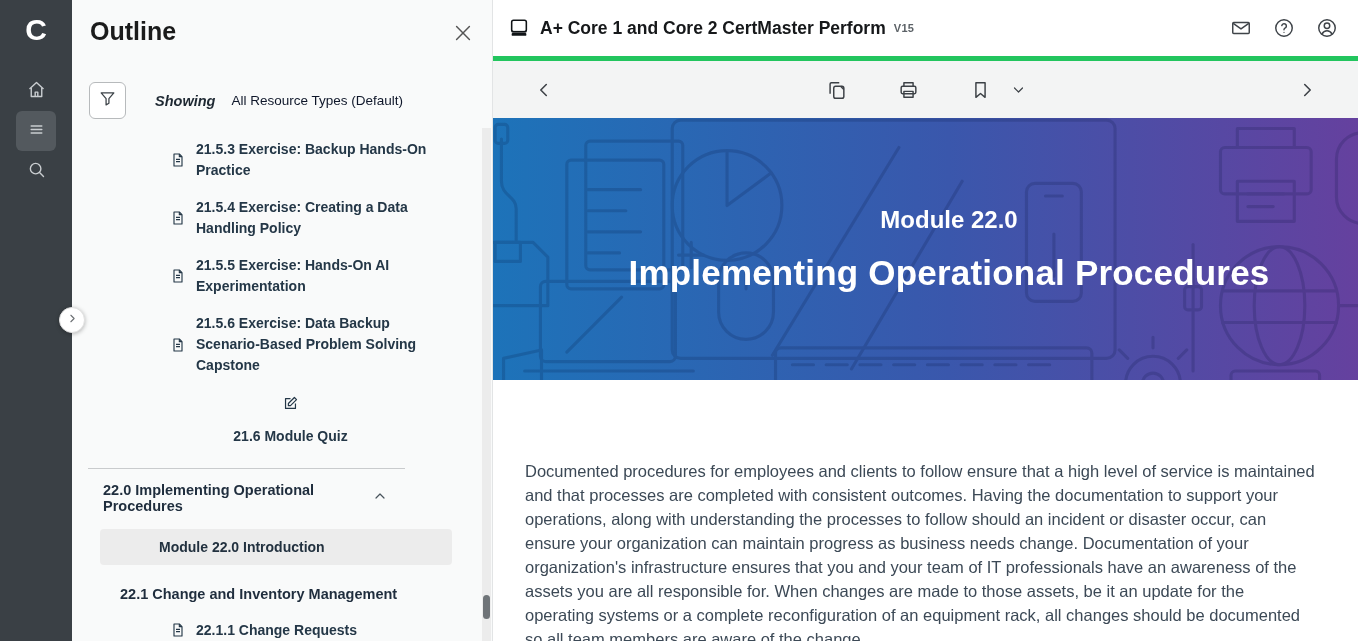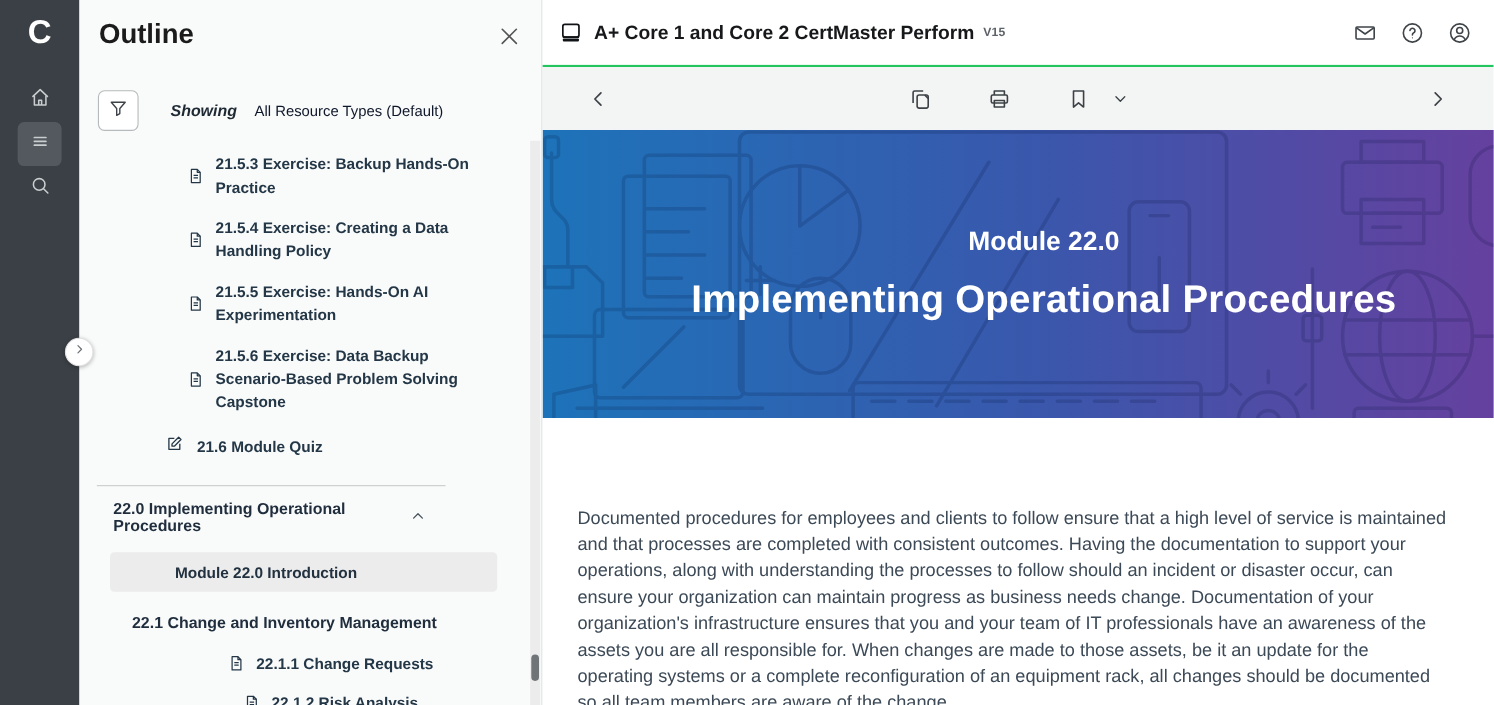"A+ Core 1 and Core" .main-header { border-bottom: 2px solid #22c55e -> 5px solid #22c55e }
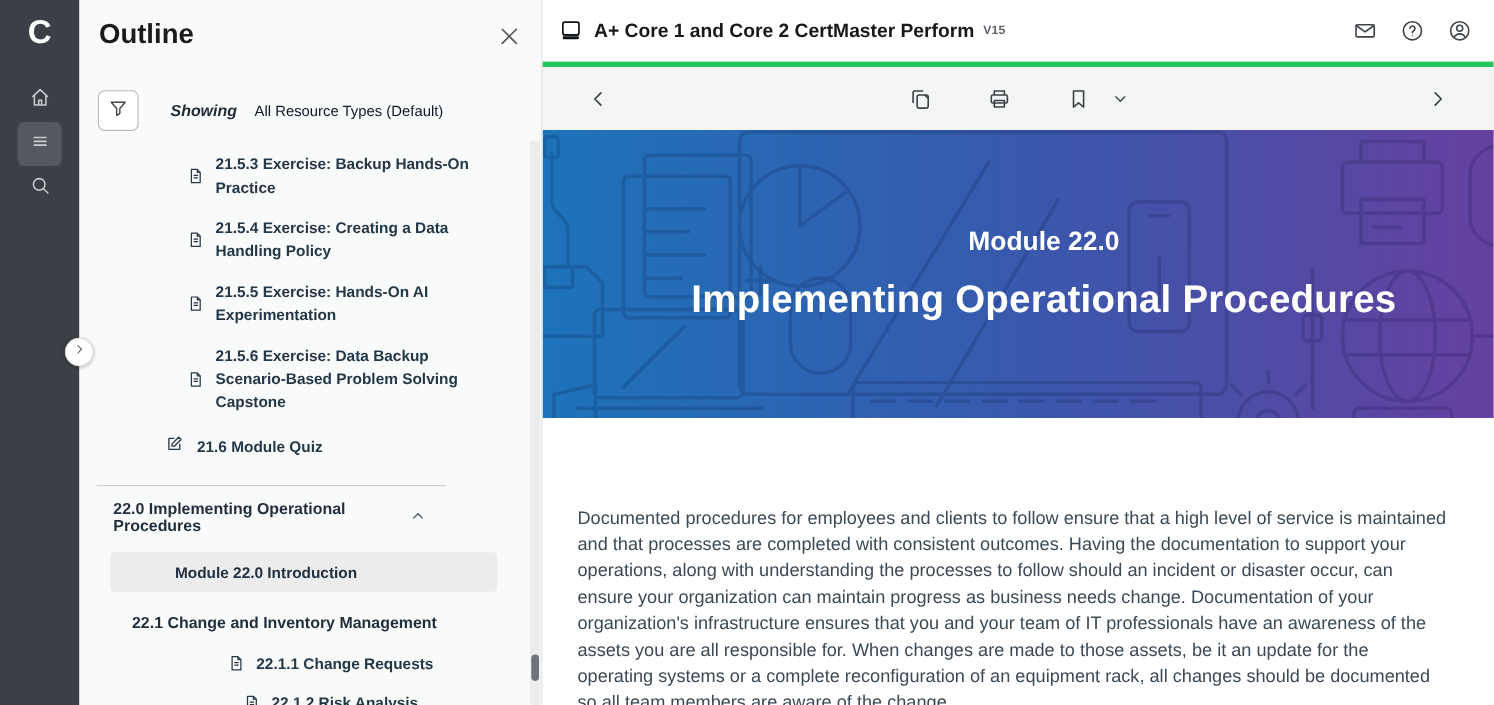"21.6 Module Quiz" .o-quiz { flex-direction: none -> column }
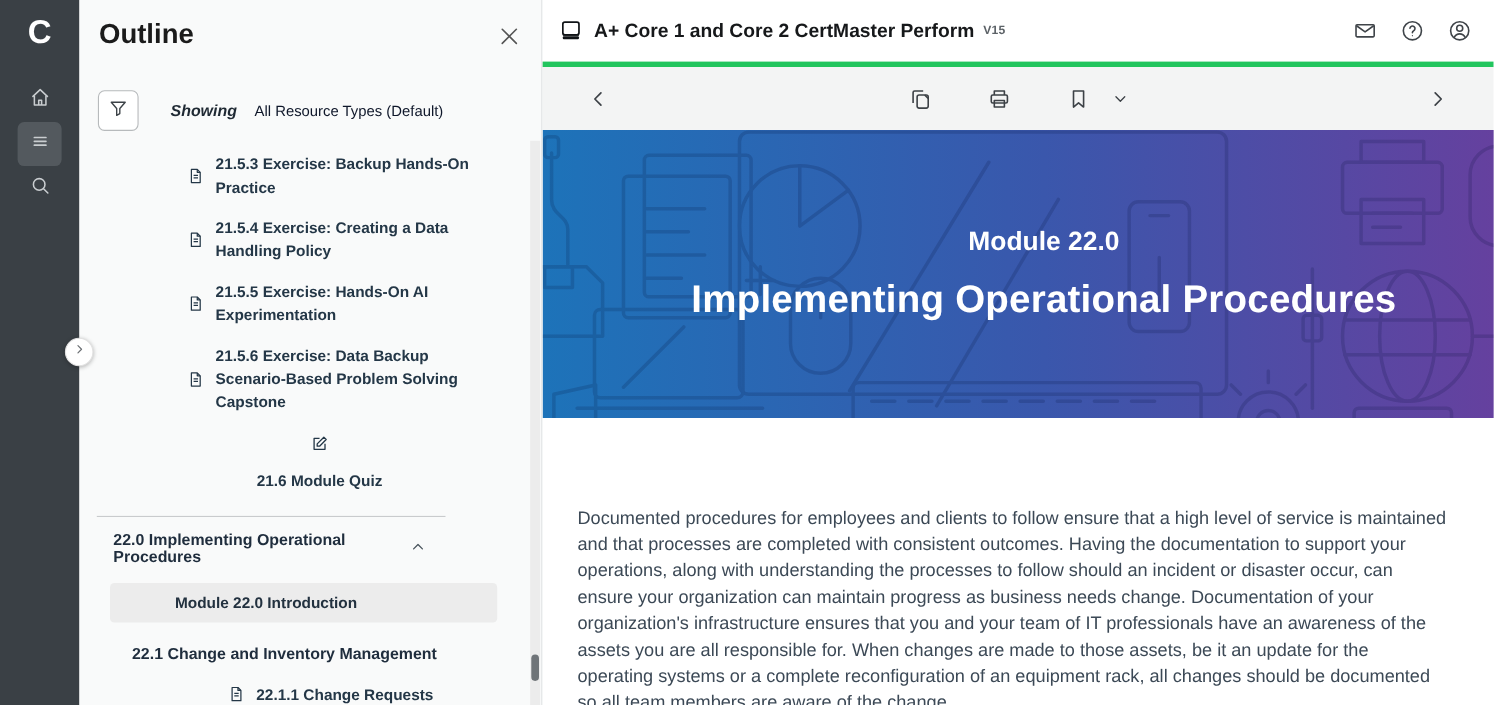"22.1.1 Change Requests" .o-leaf { justify-content: center -> none }
